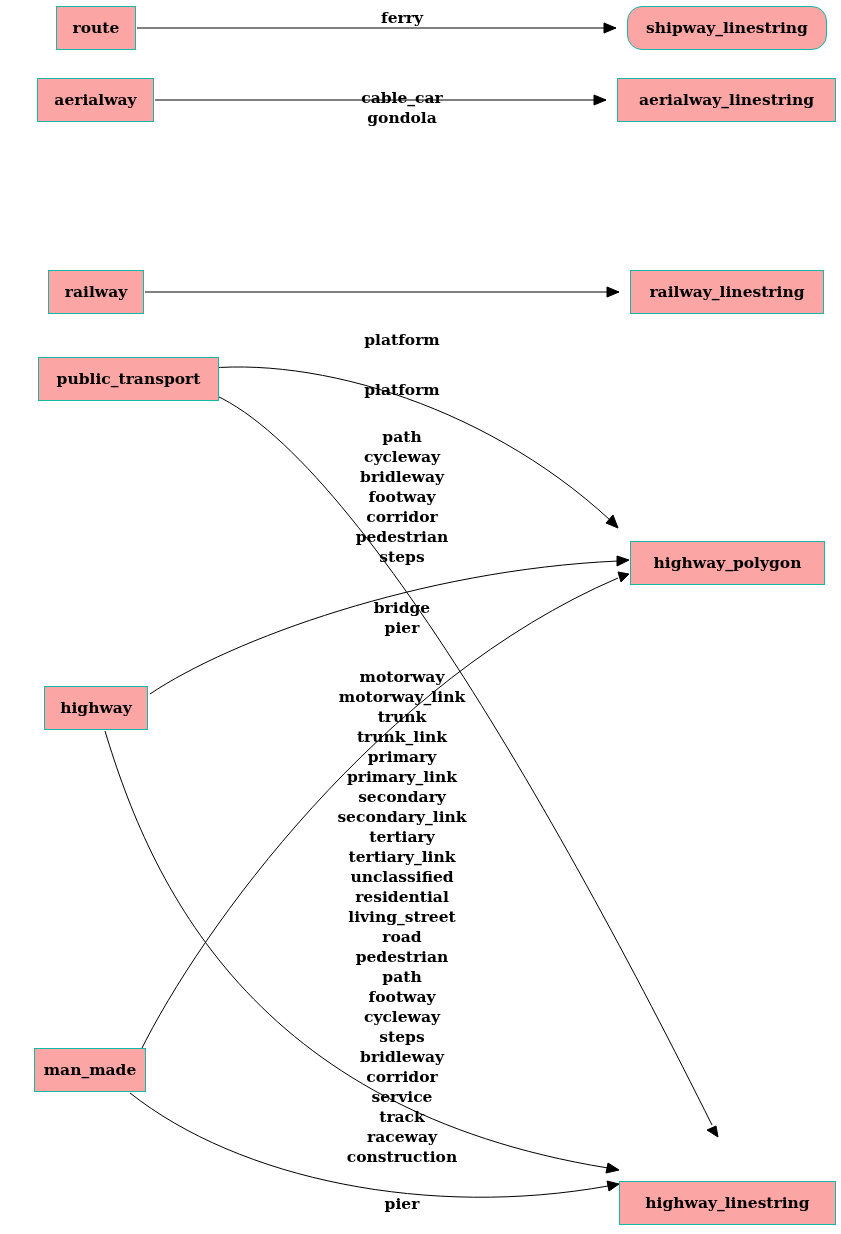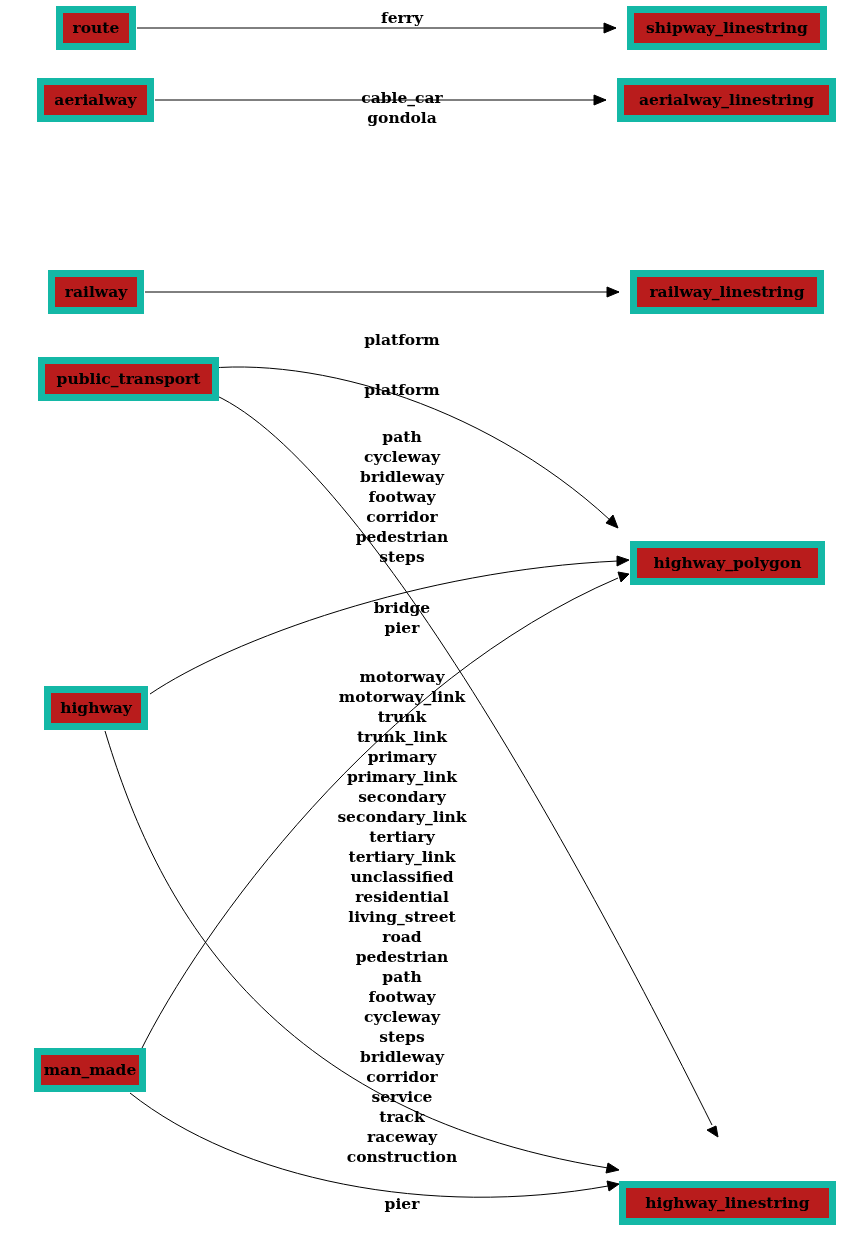"route" .node { background: #b91c1c -> #fca5a5; border: 7px solid #14b8a6 -> 1px solid #14b8a6 }
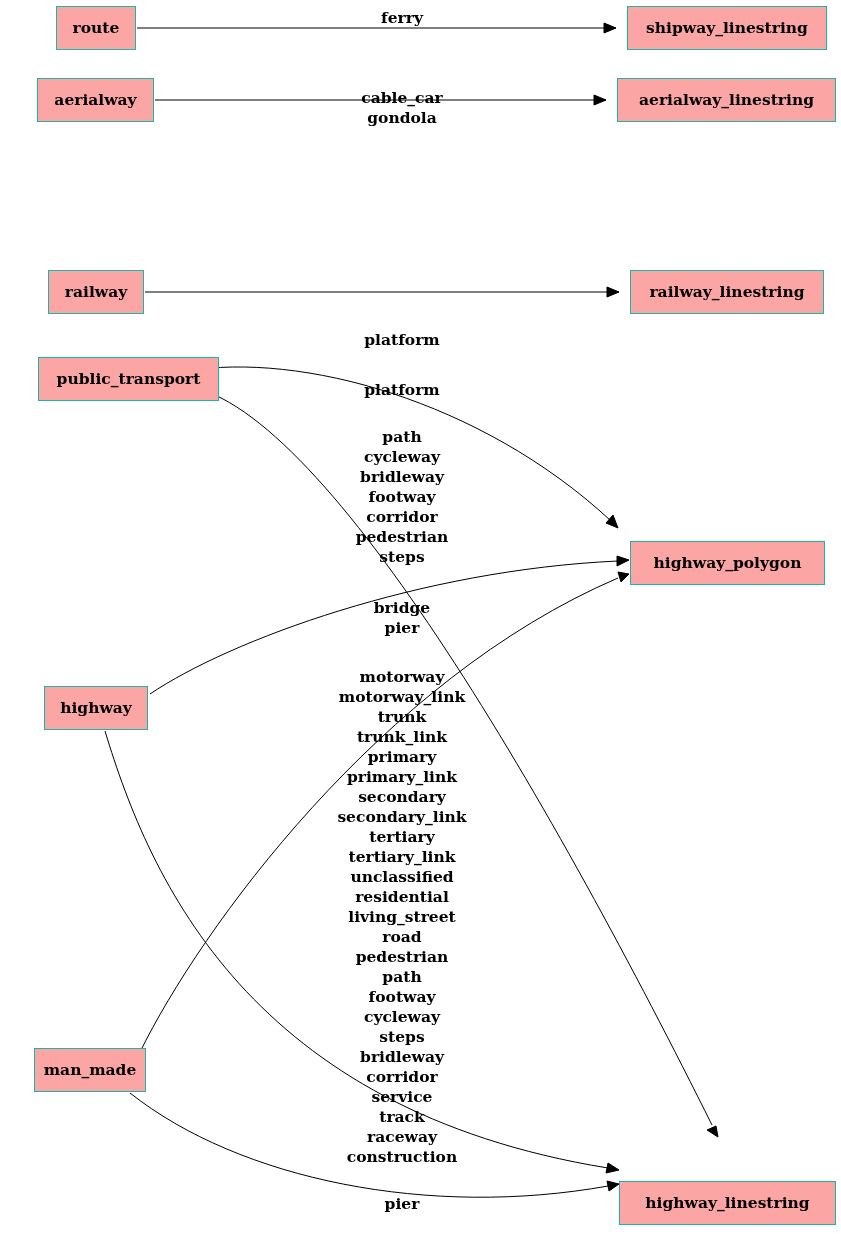"shipway_linestring" div.node { border-radius: none -> 15px }
